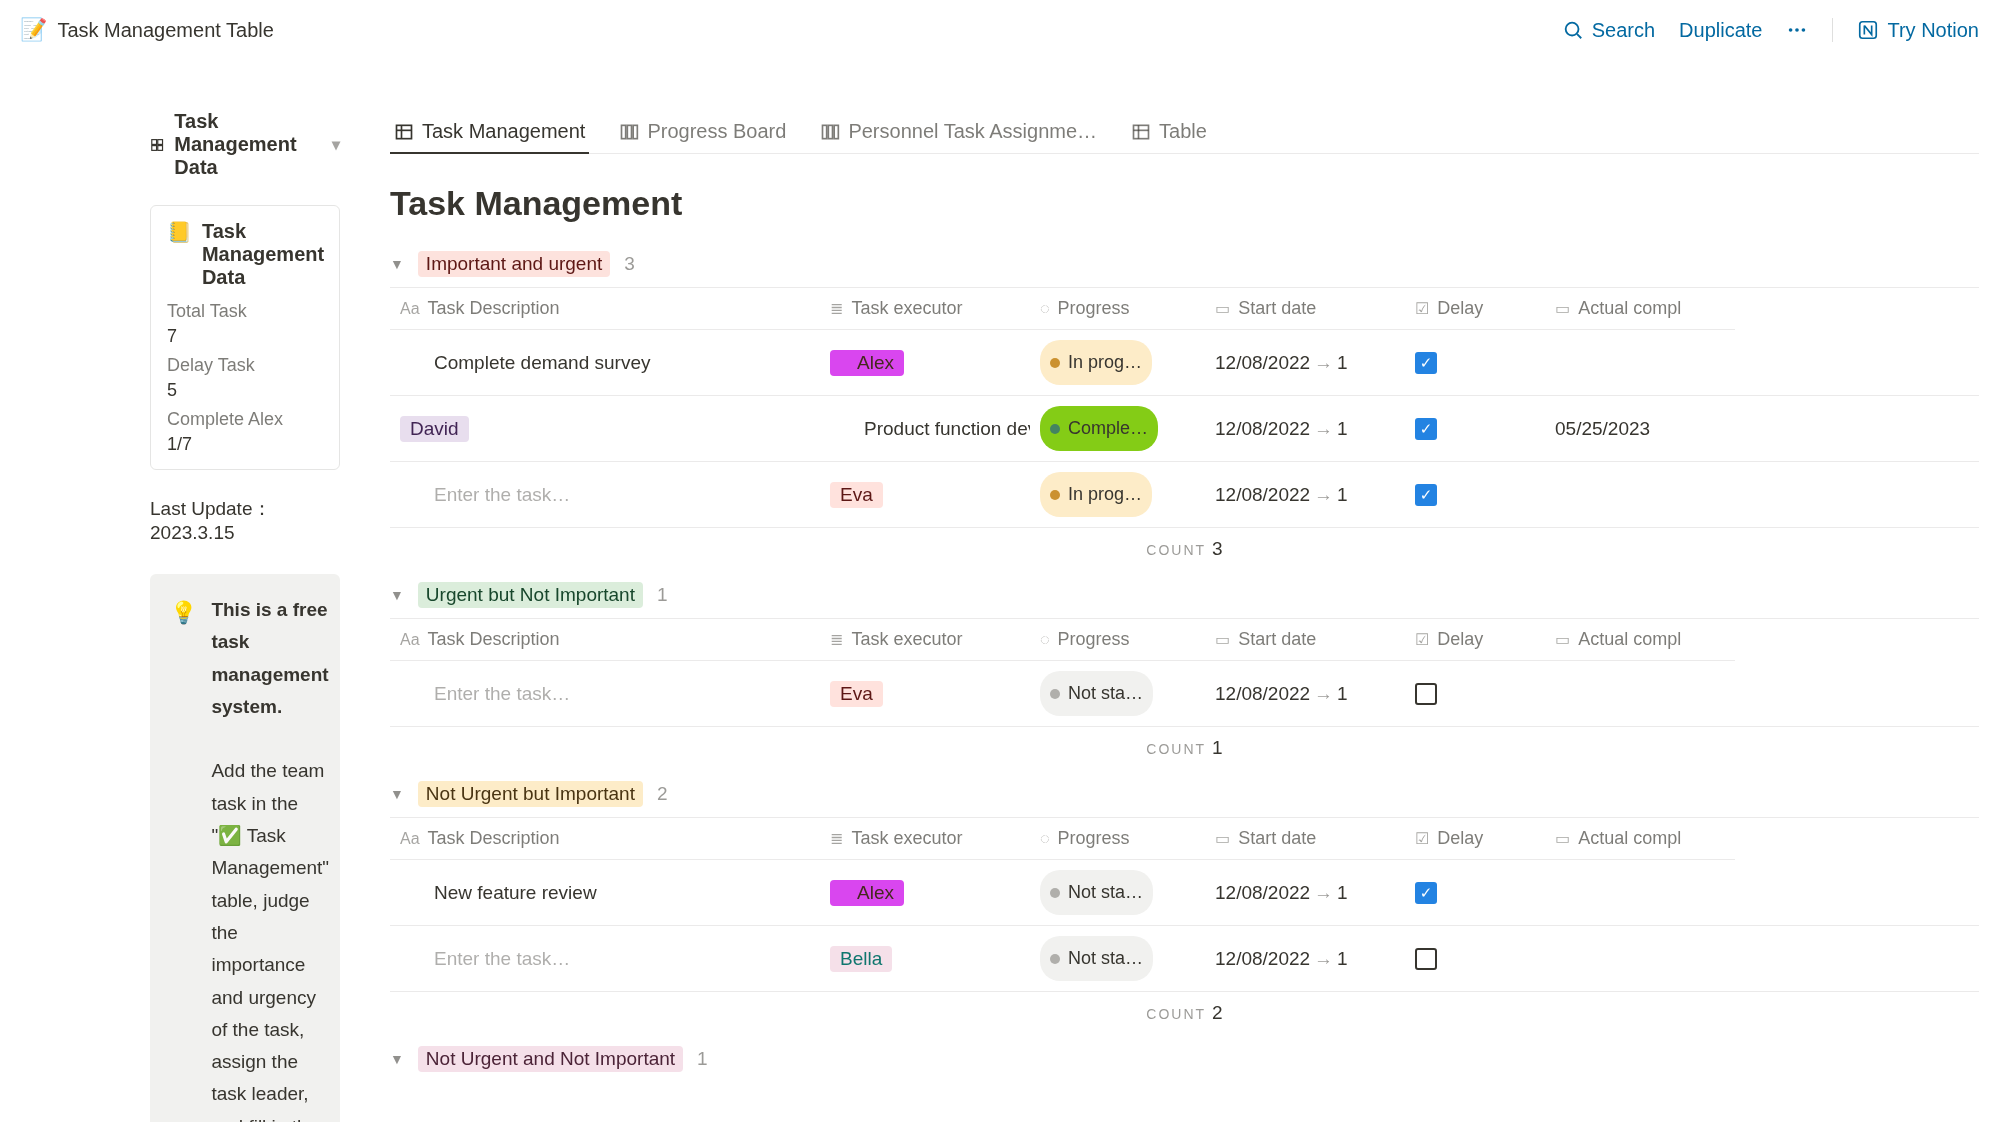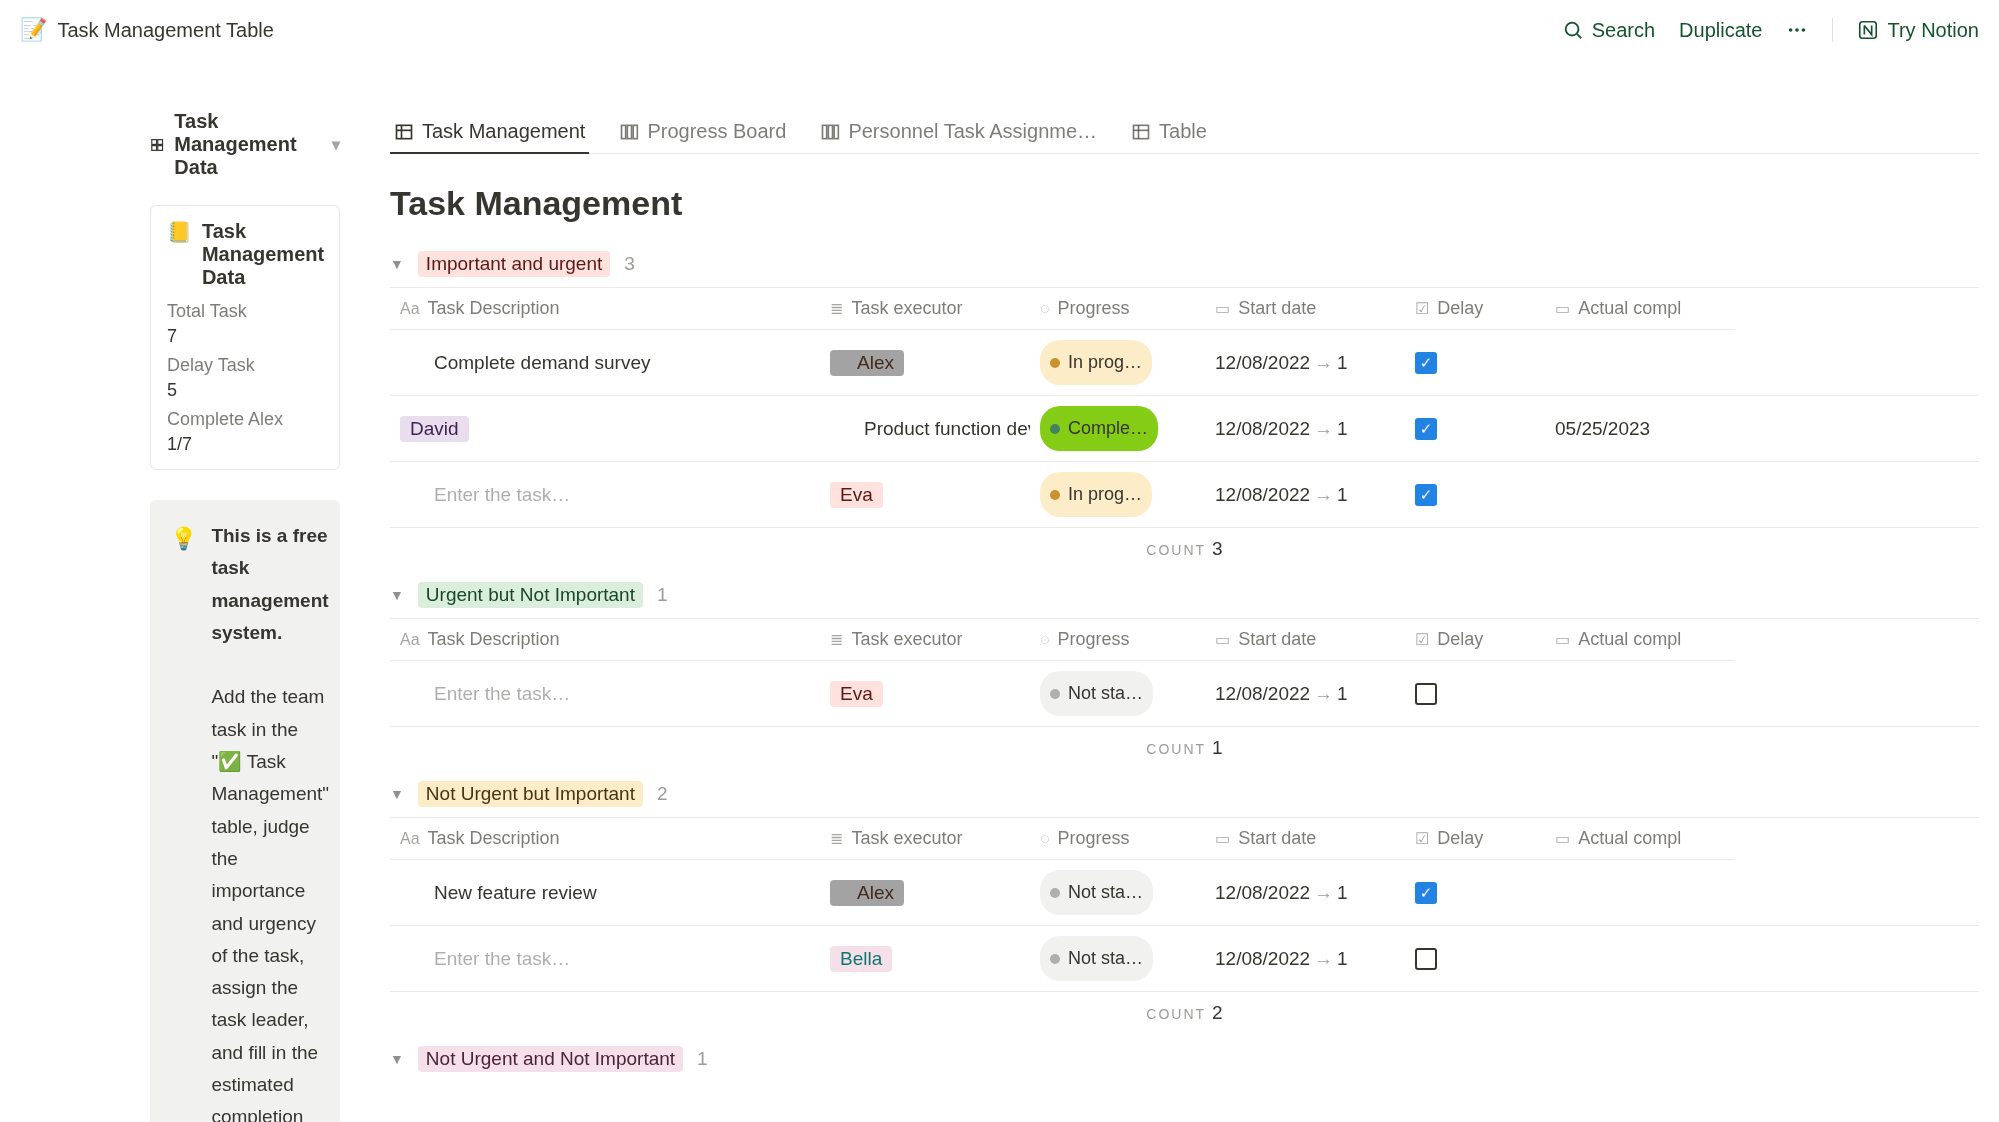"Search" .topbar-action { color: #14532d -> #0369a1 }
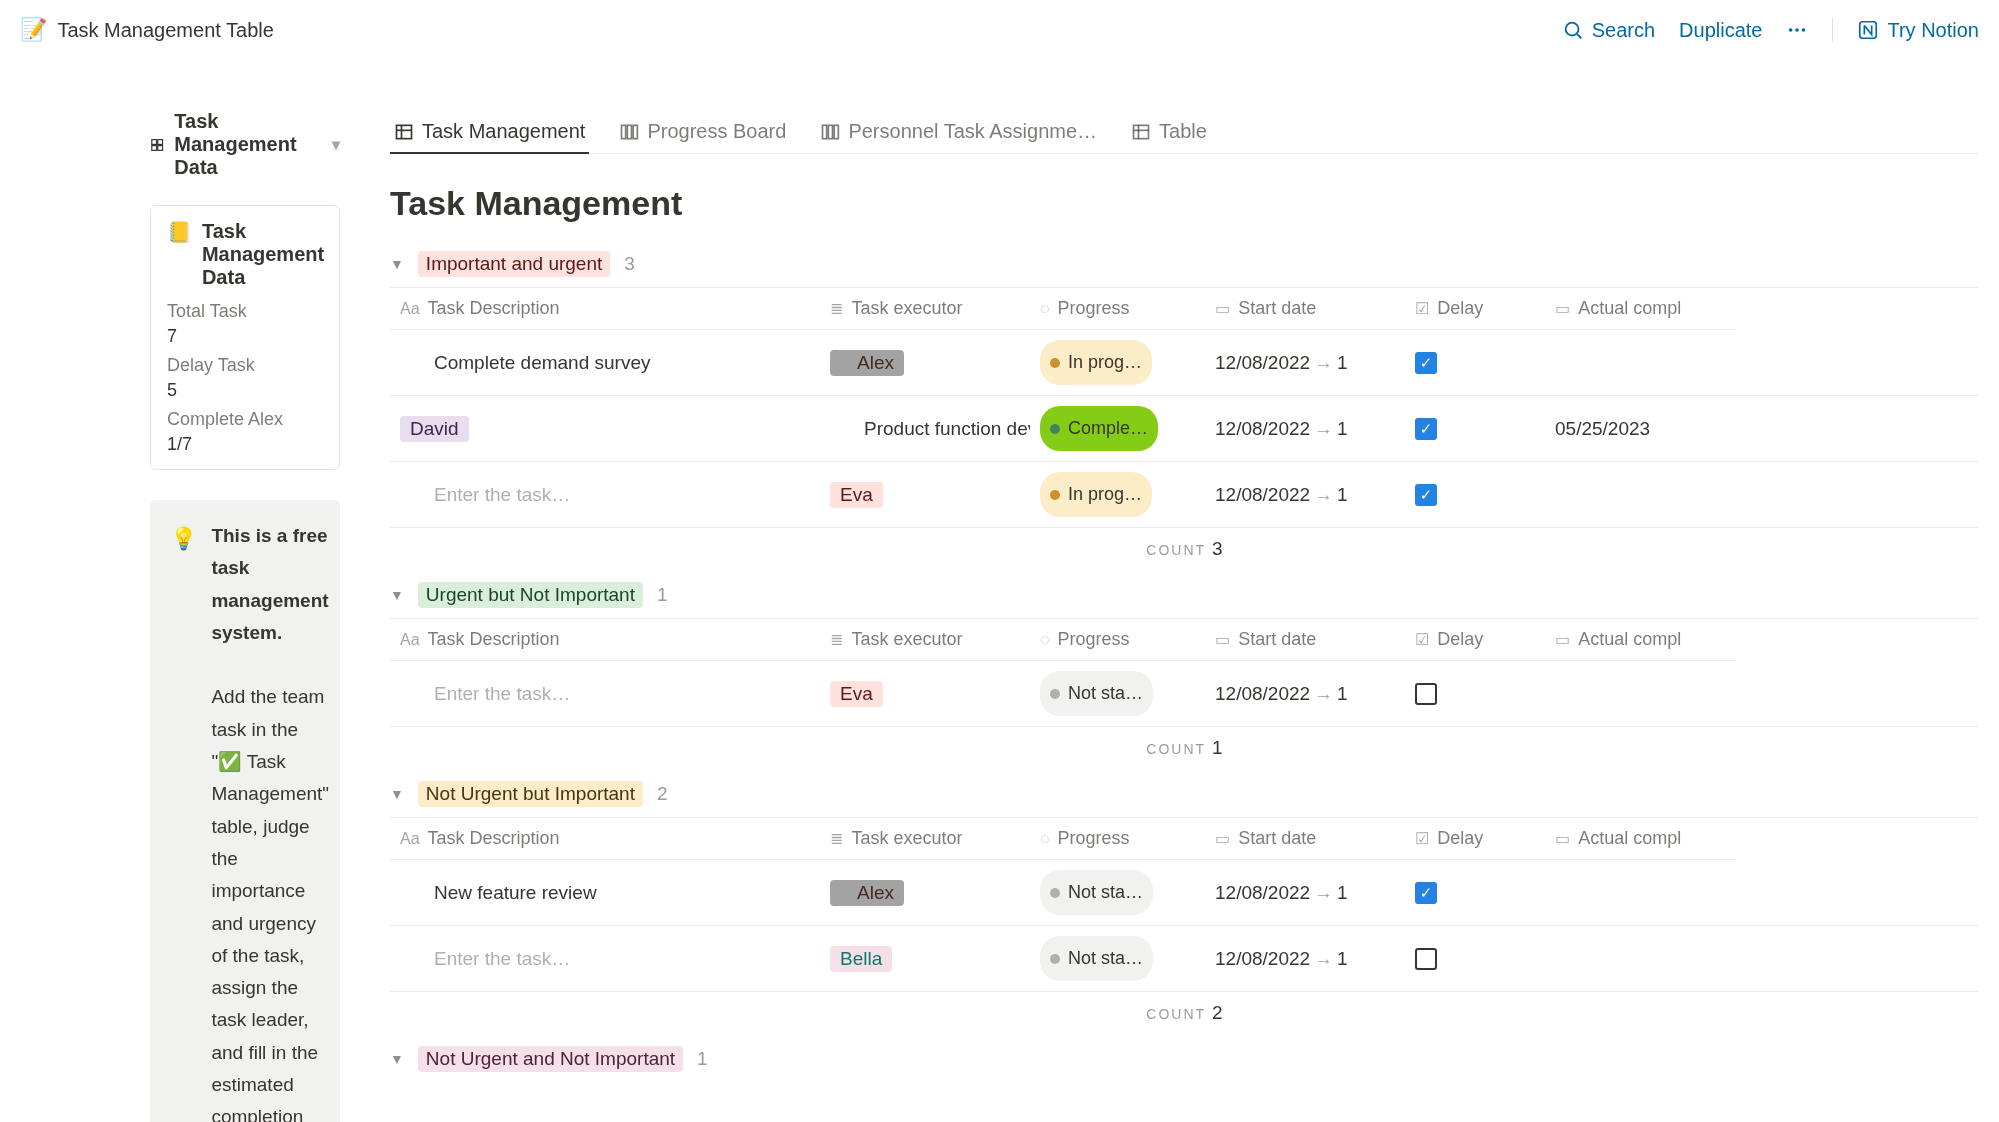"Alex" .pt-alex { background: #a3a3a3 -> #d946ef }
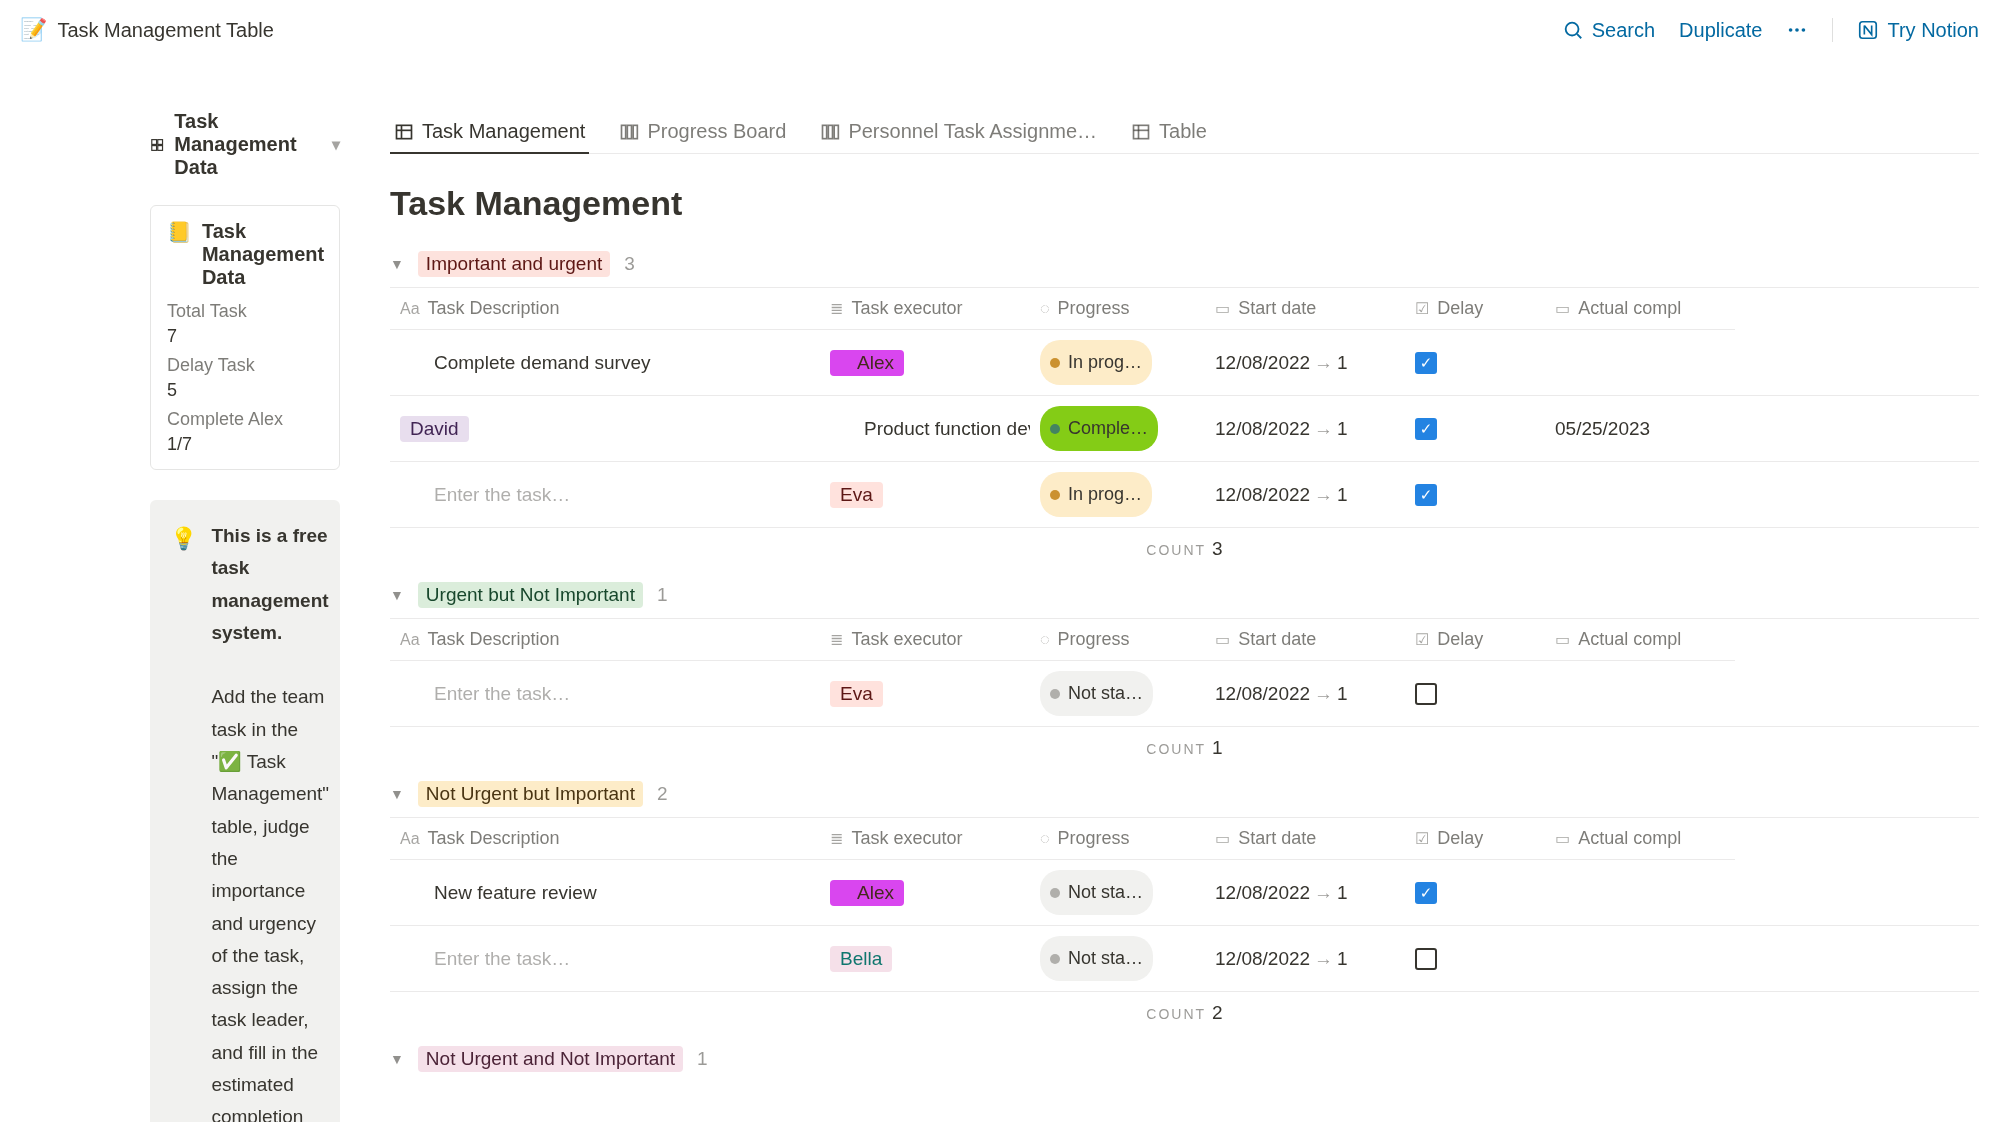"Last Update： 2023.3.15" div.last-update { html: none -> <div> <span>Last Update：</span> <span>2023.3.15</span> </div> }
